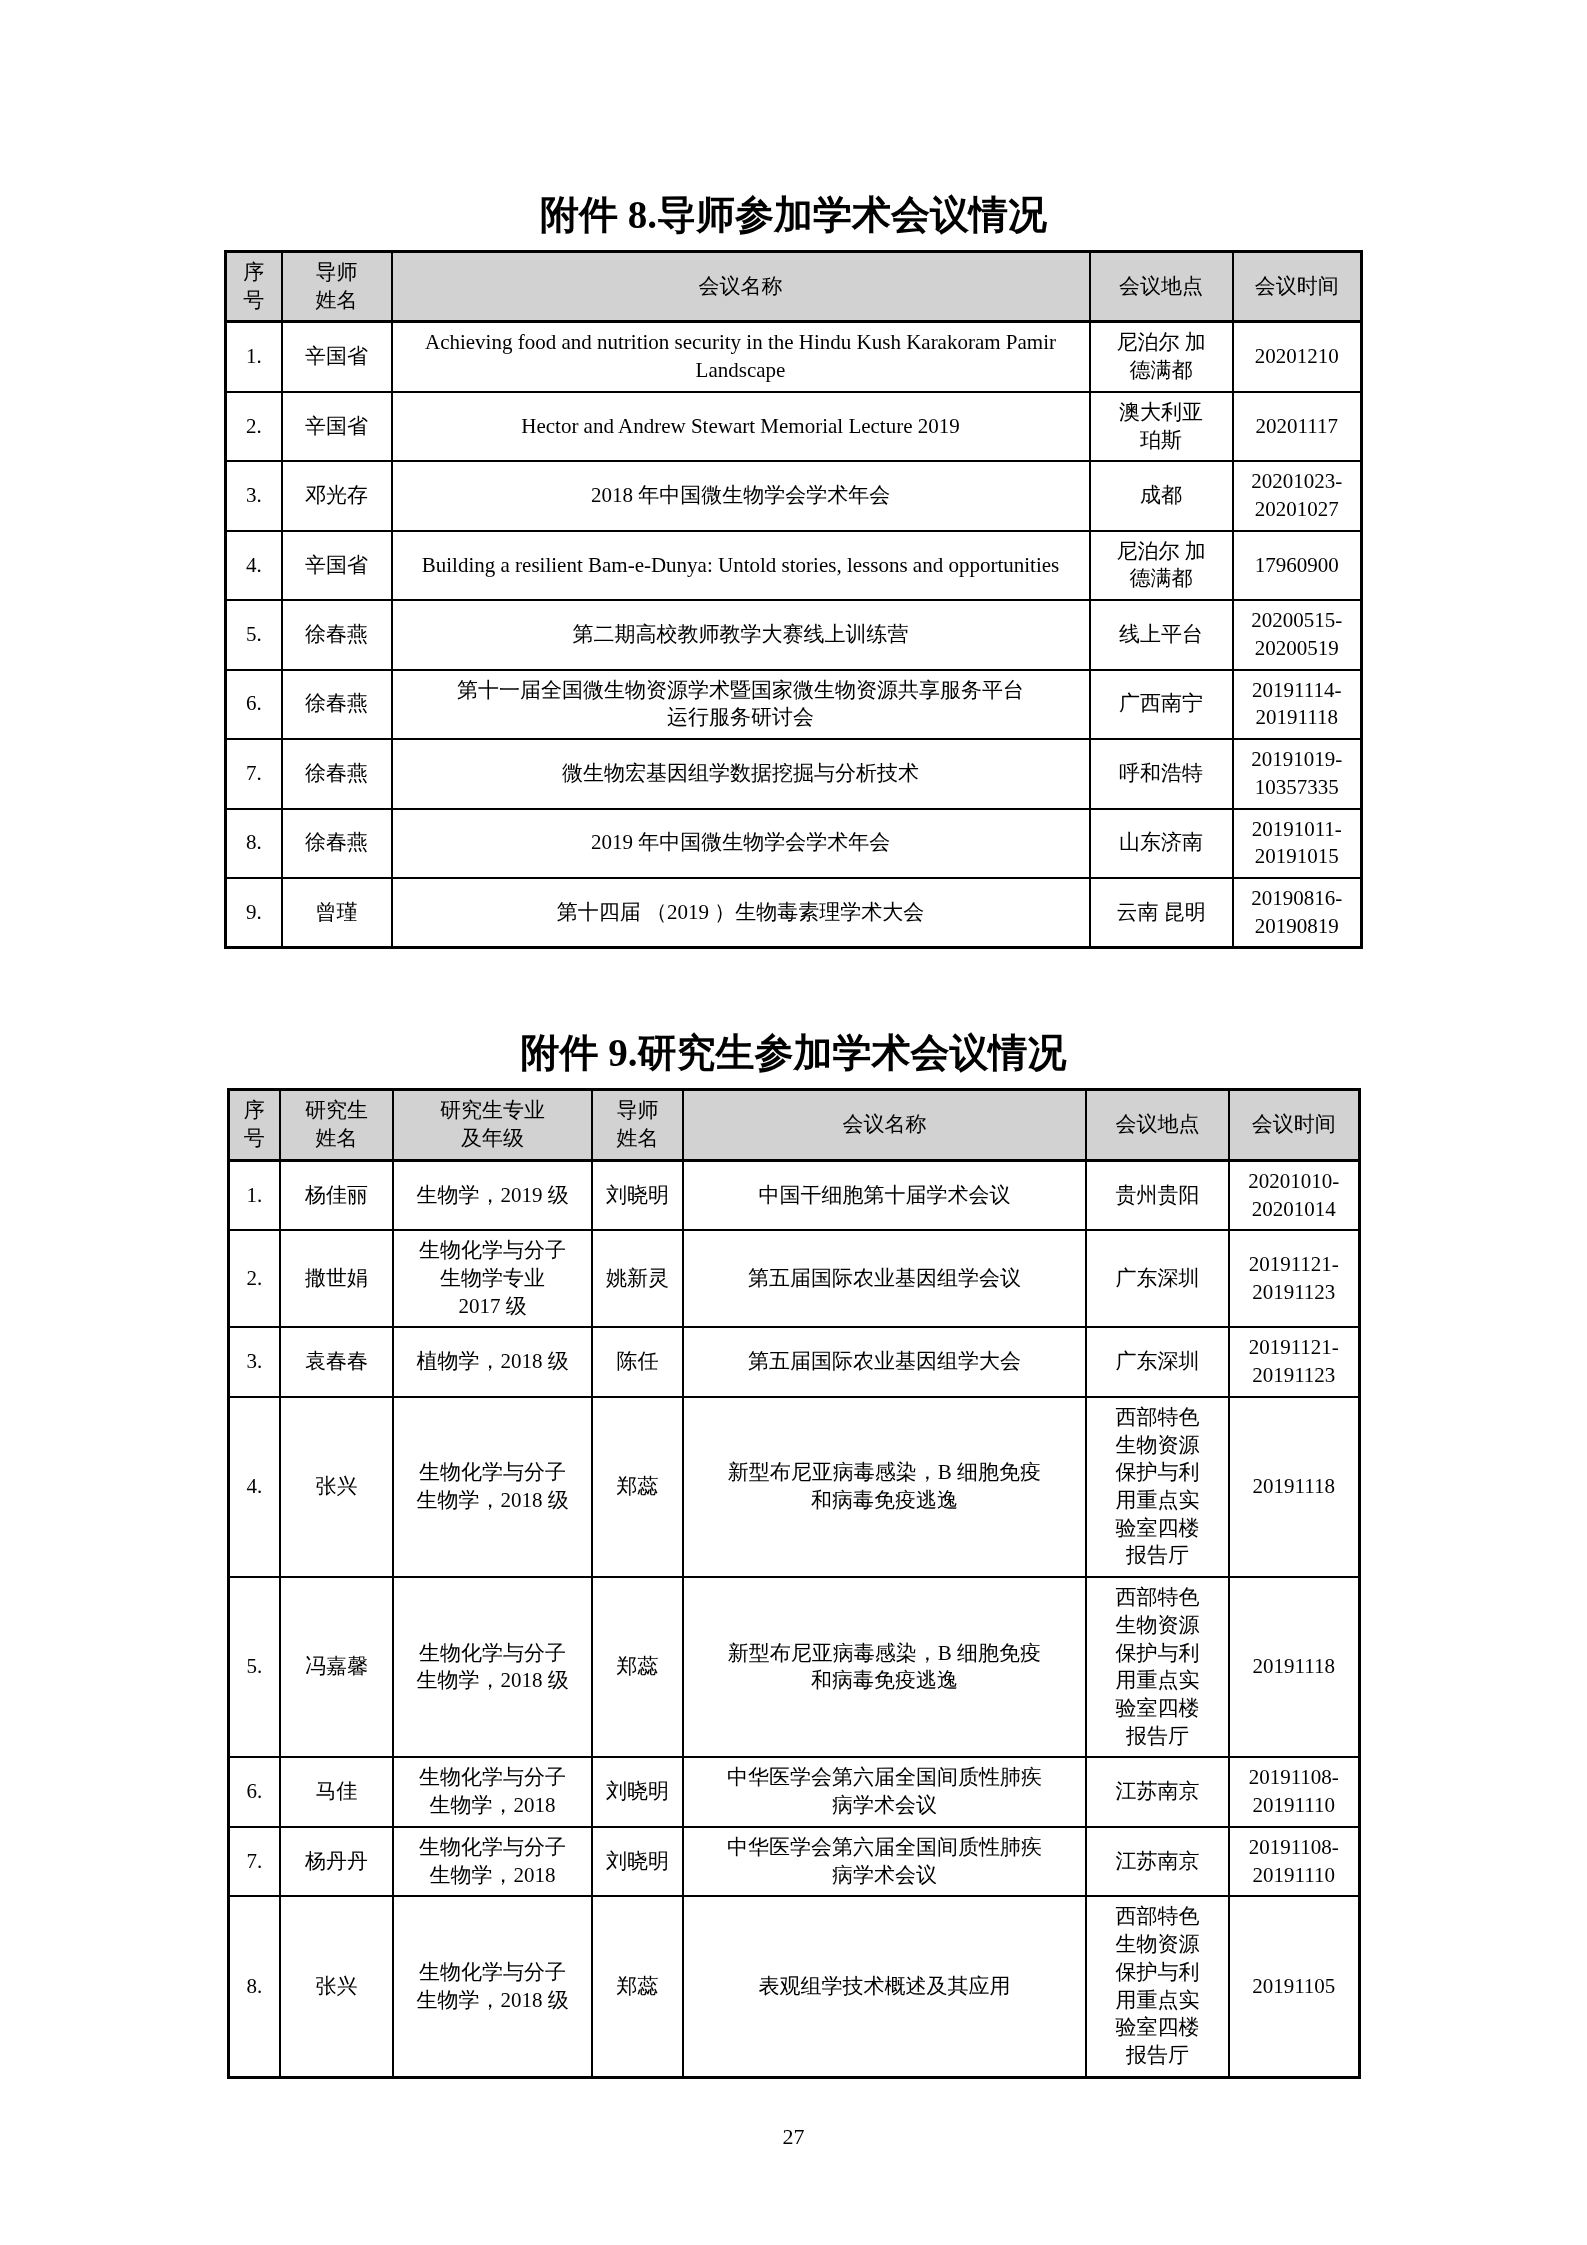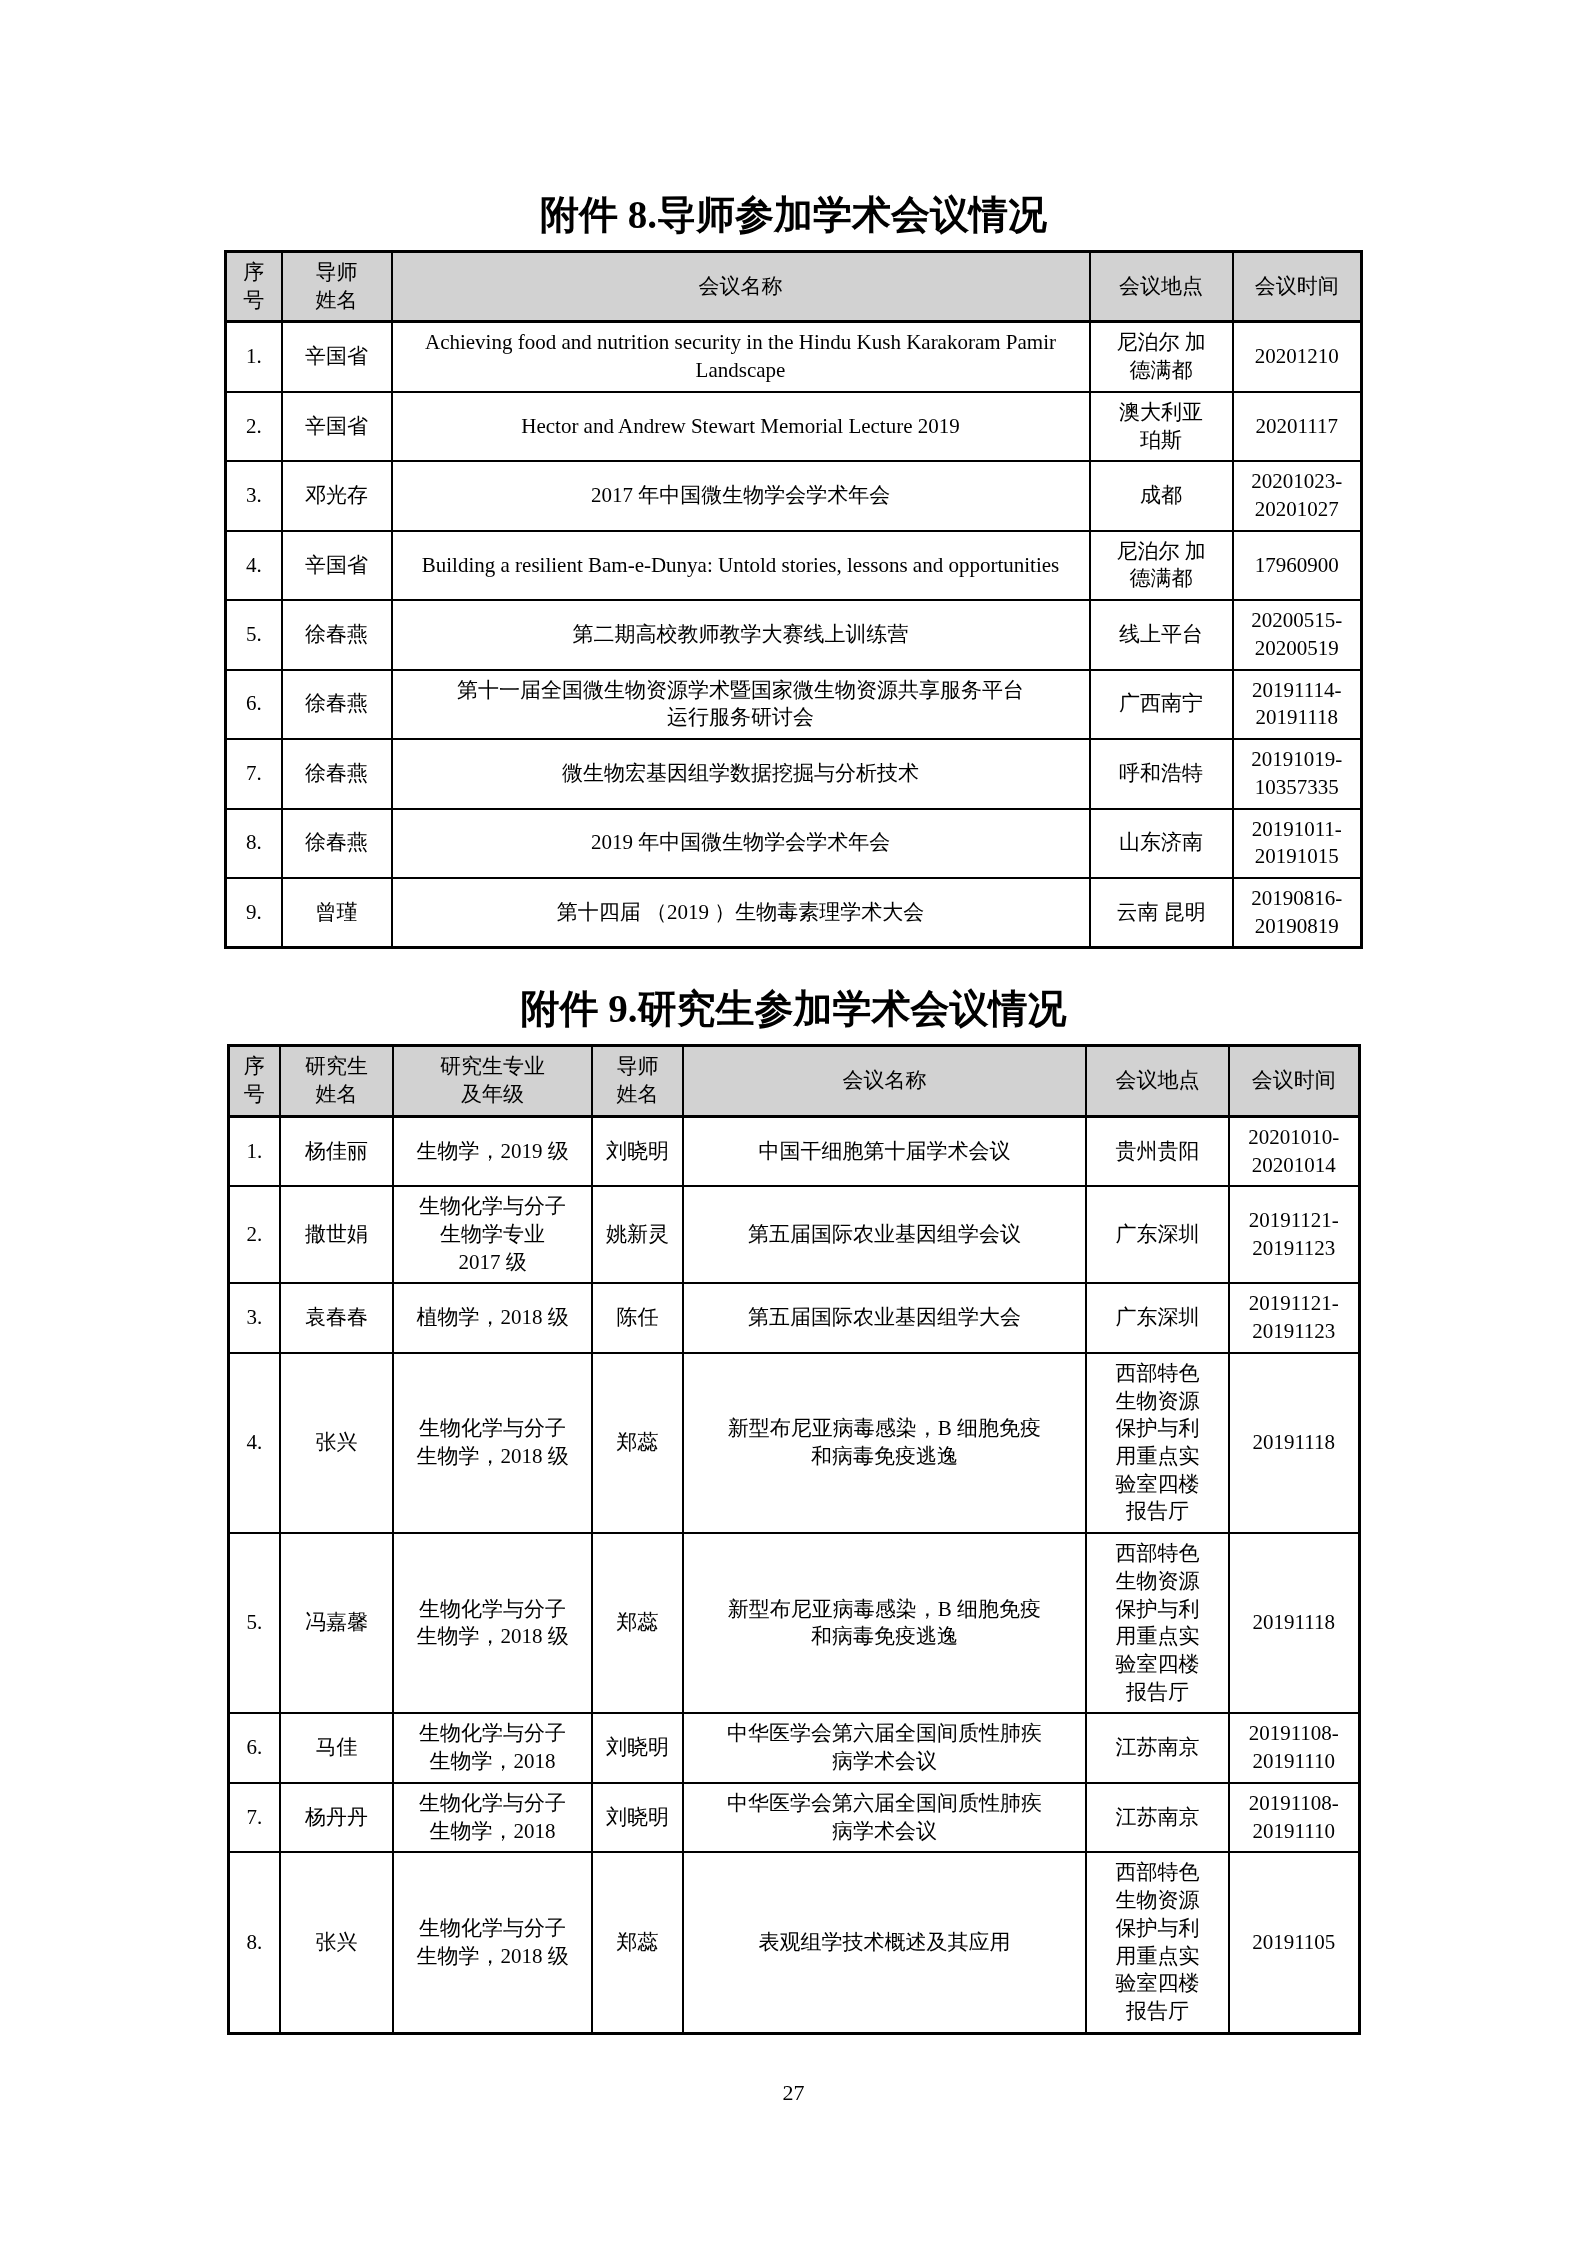"2017 年中国微生物学会学术年会" td { text: 2017 -> 2018 }
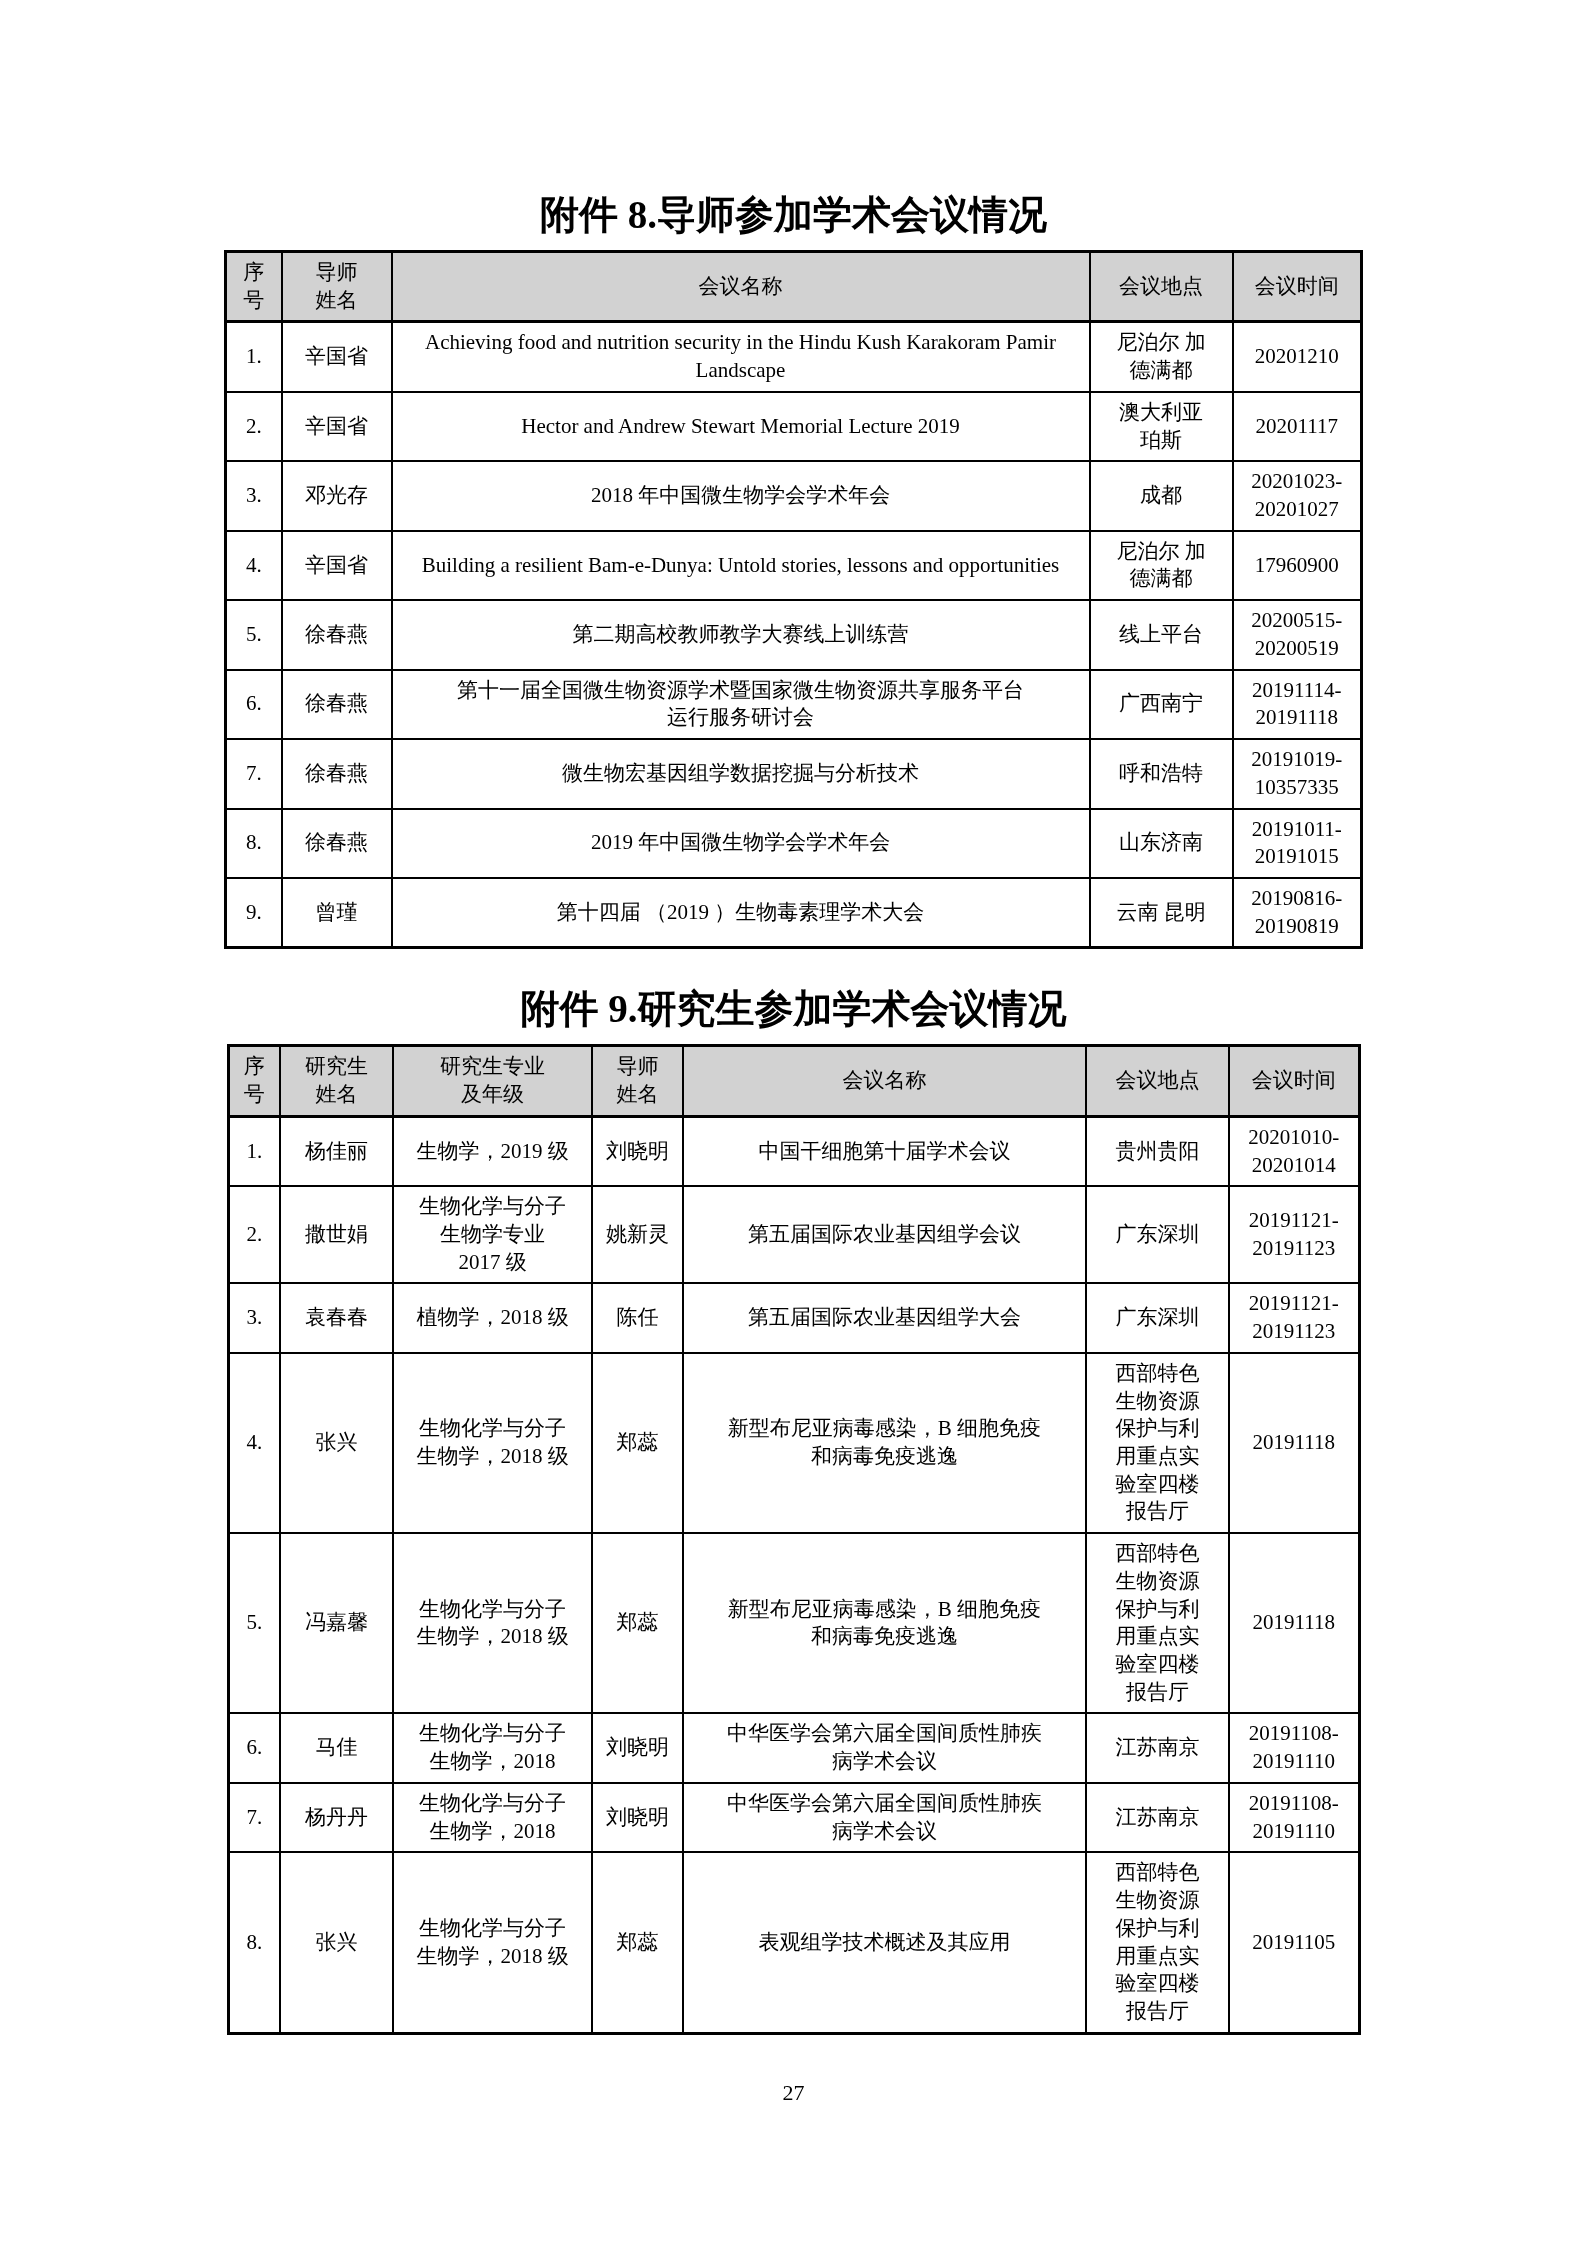"附件 9.研究生参加学术会议情况" .doc-title.second { margin-top: 40px -> 84px }
